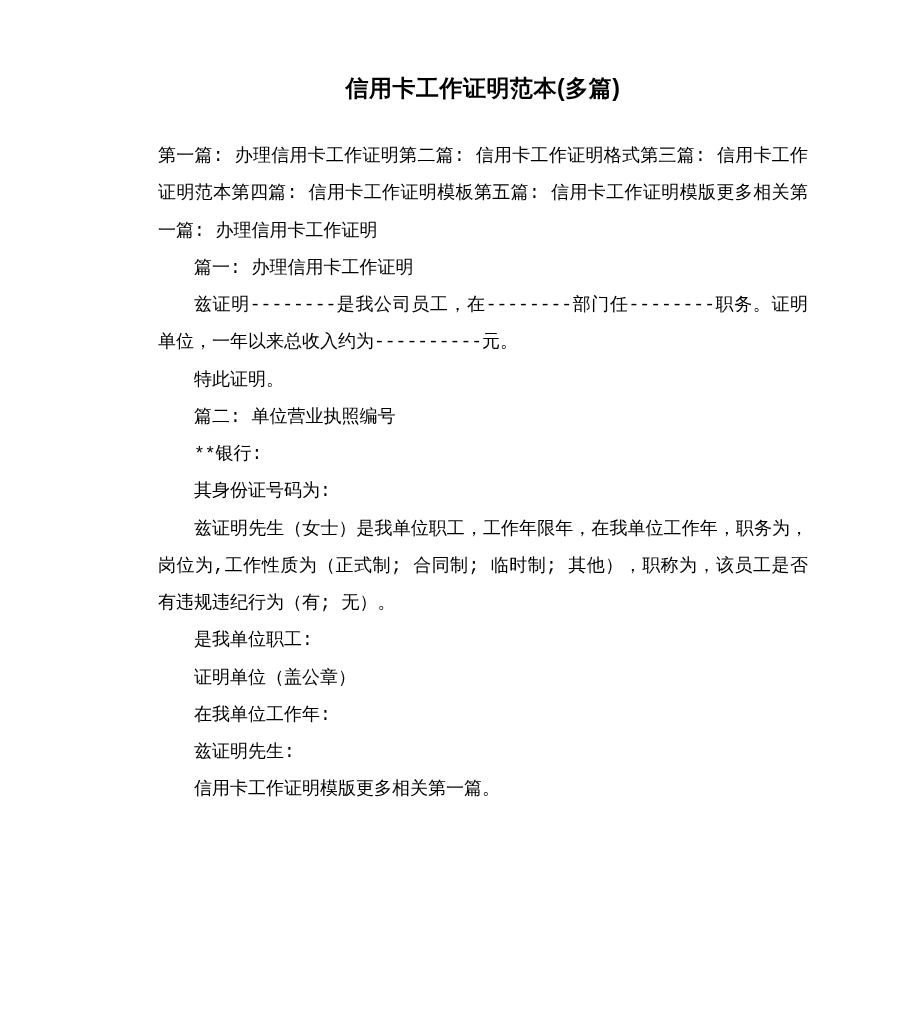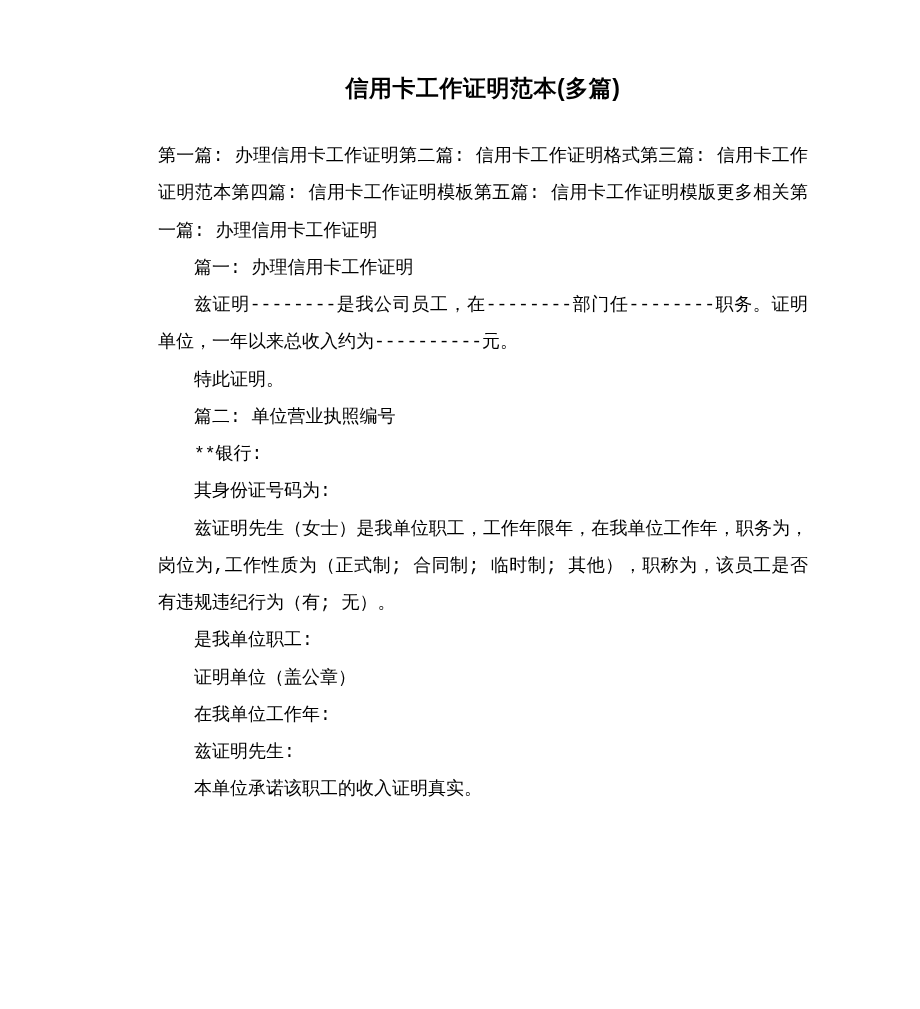"本单位承诺该职工的收入证明真实。" p.para { text: 本单位承诺该职工的收入证明真实 -> 信用卡工作证明模版更多相关第一篇 }
